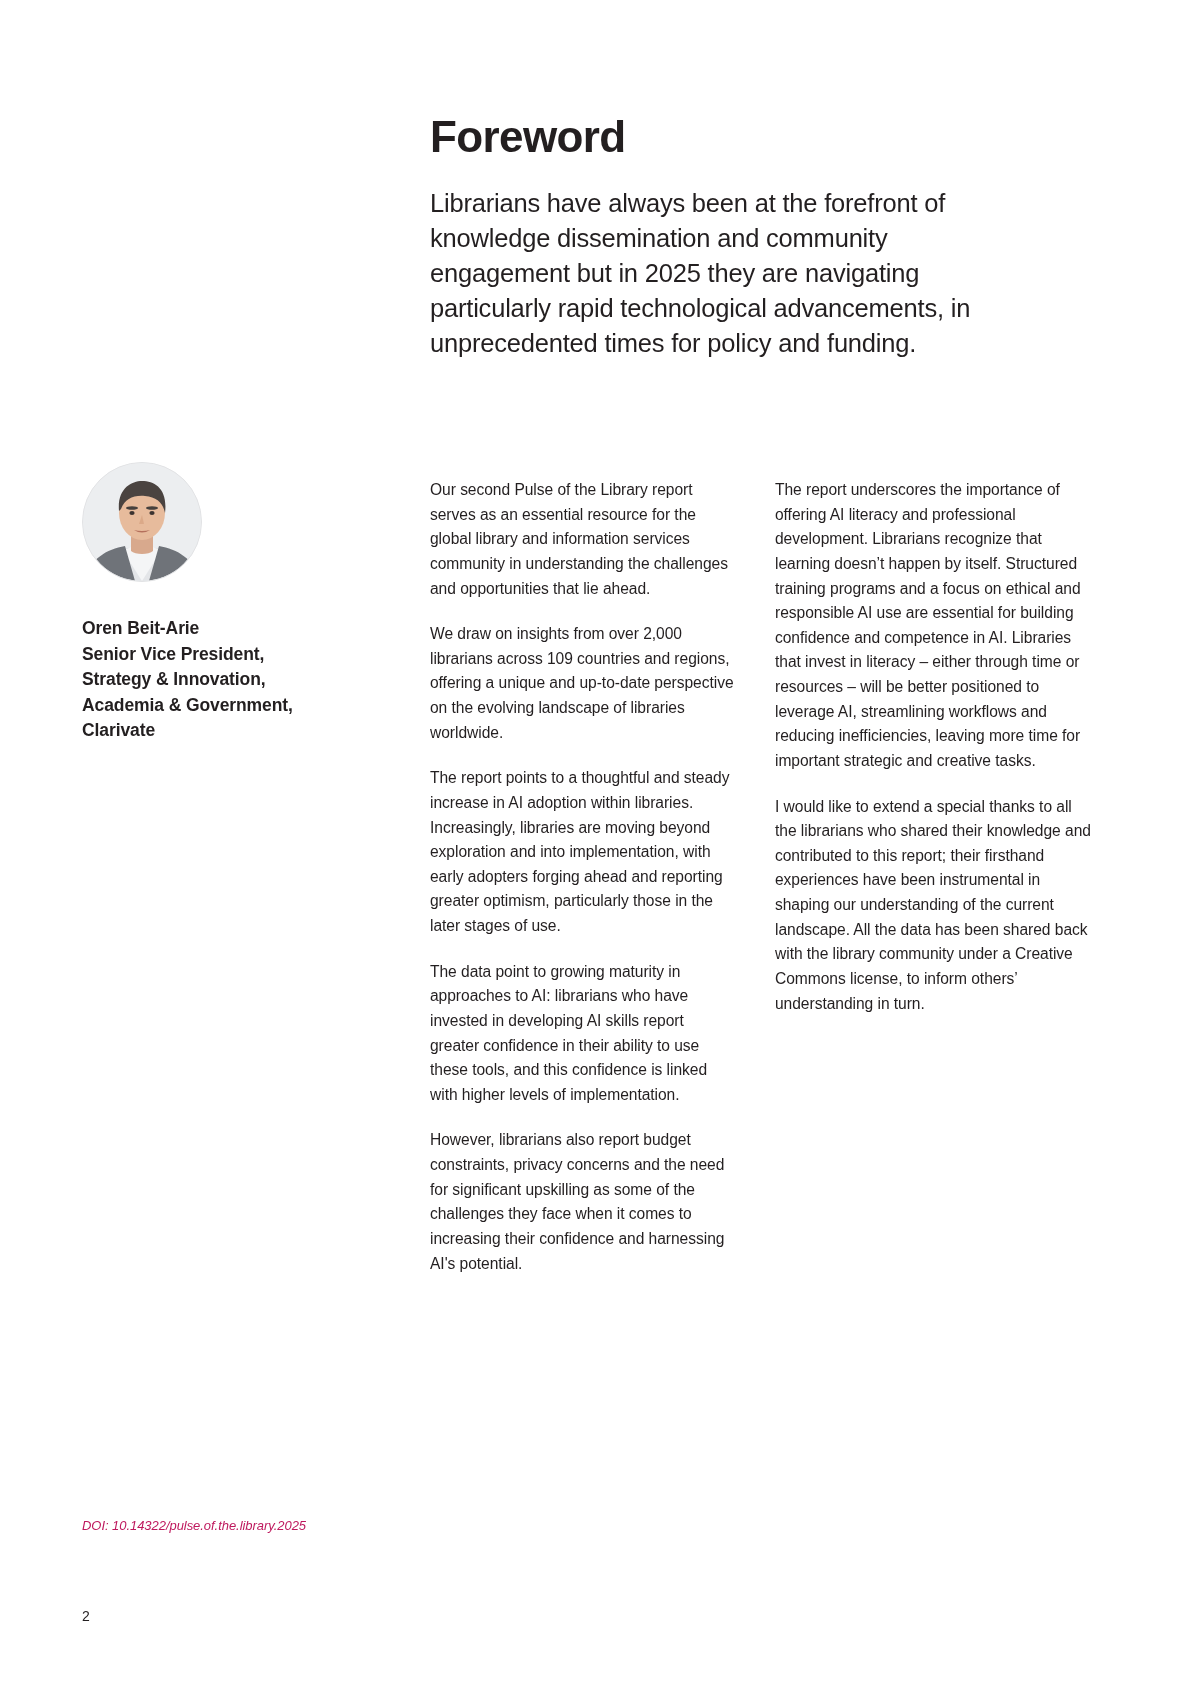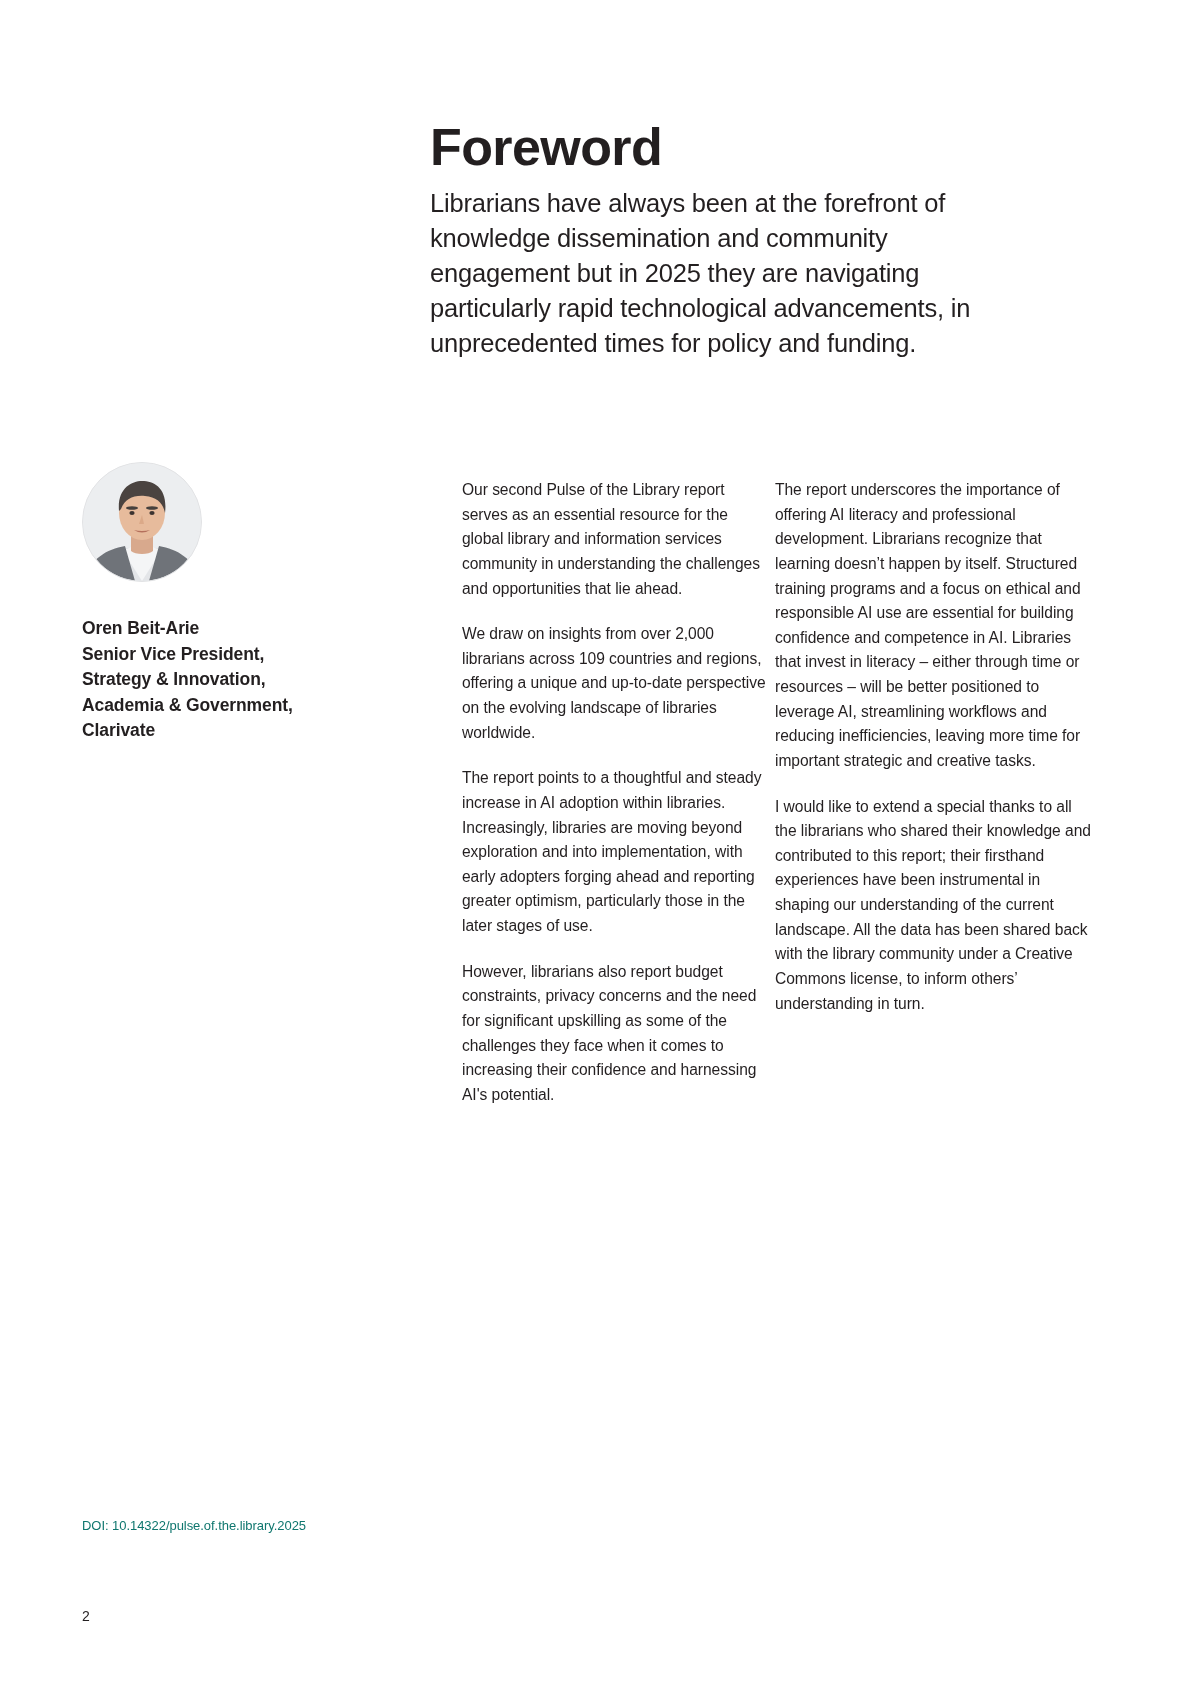"Foreword" .title { font-size: 52px -> 44px }
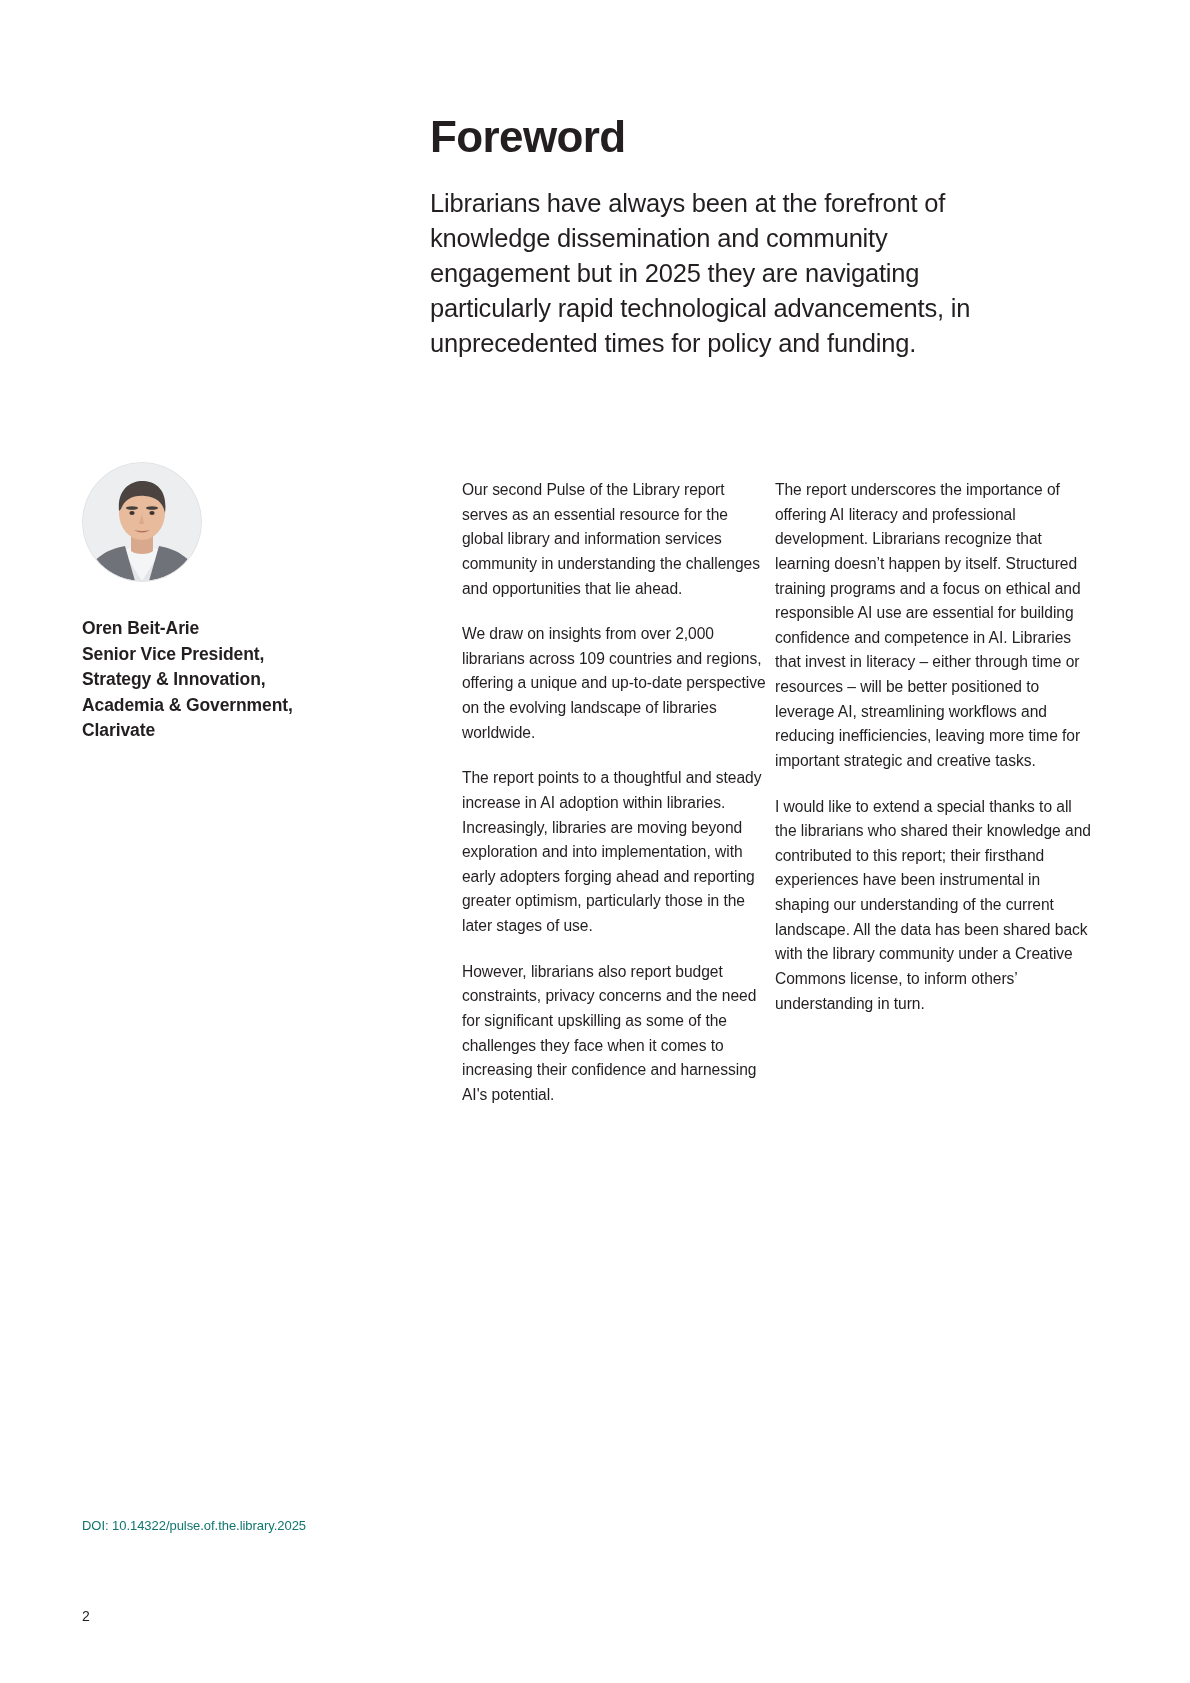"Our second Pulse of the" .col-left { margin-left: 32px -> none }
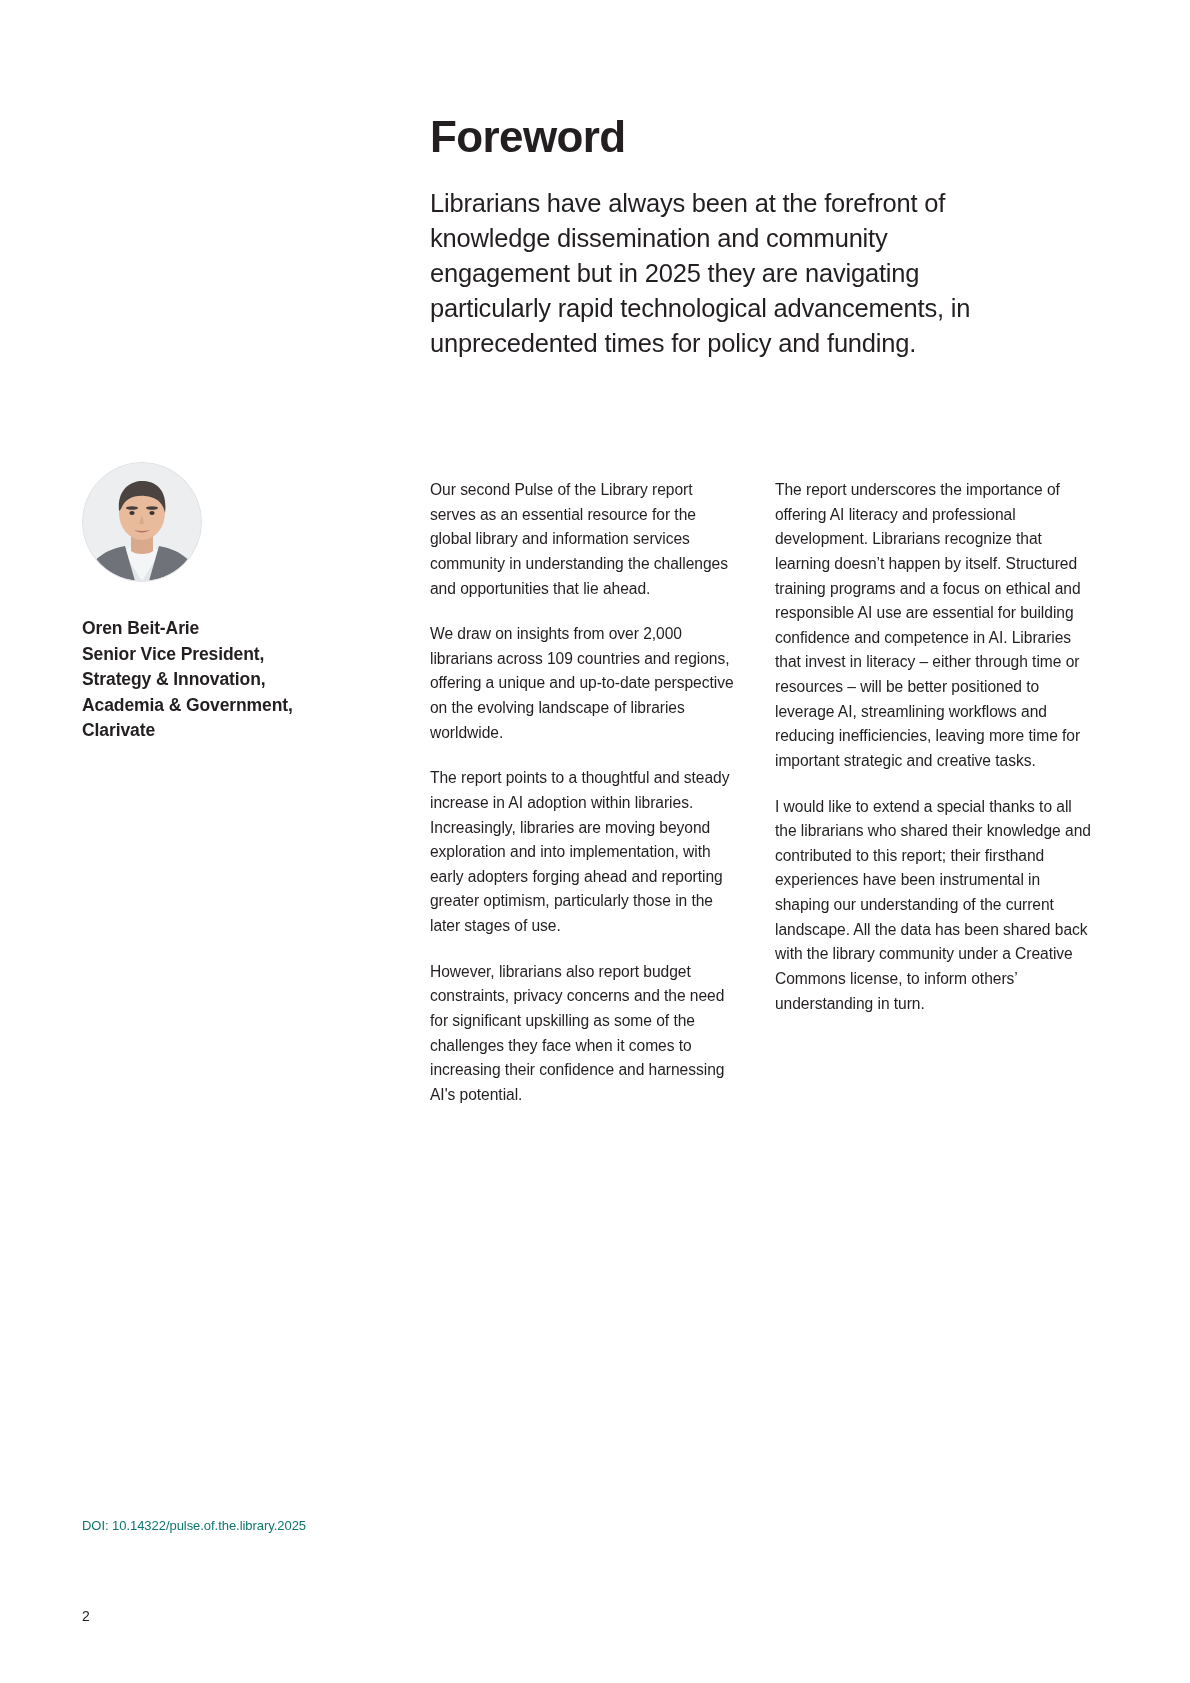"The data point to growing" p { html: none -> <p>The data point to growing maturity in approaches to AI: librarians who have invested in developing AI skills report greater confidence in their ability to use these tools, and this confidence is linked with higher levels of implementation.</p> }
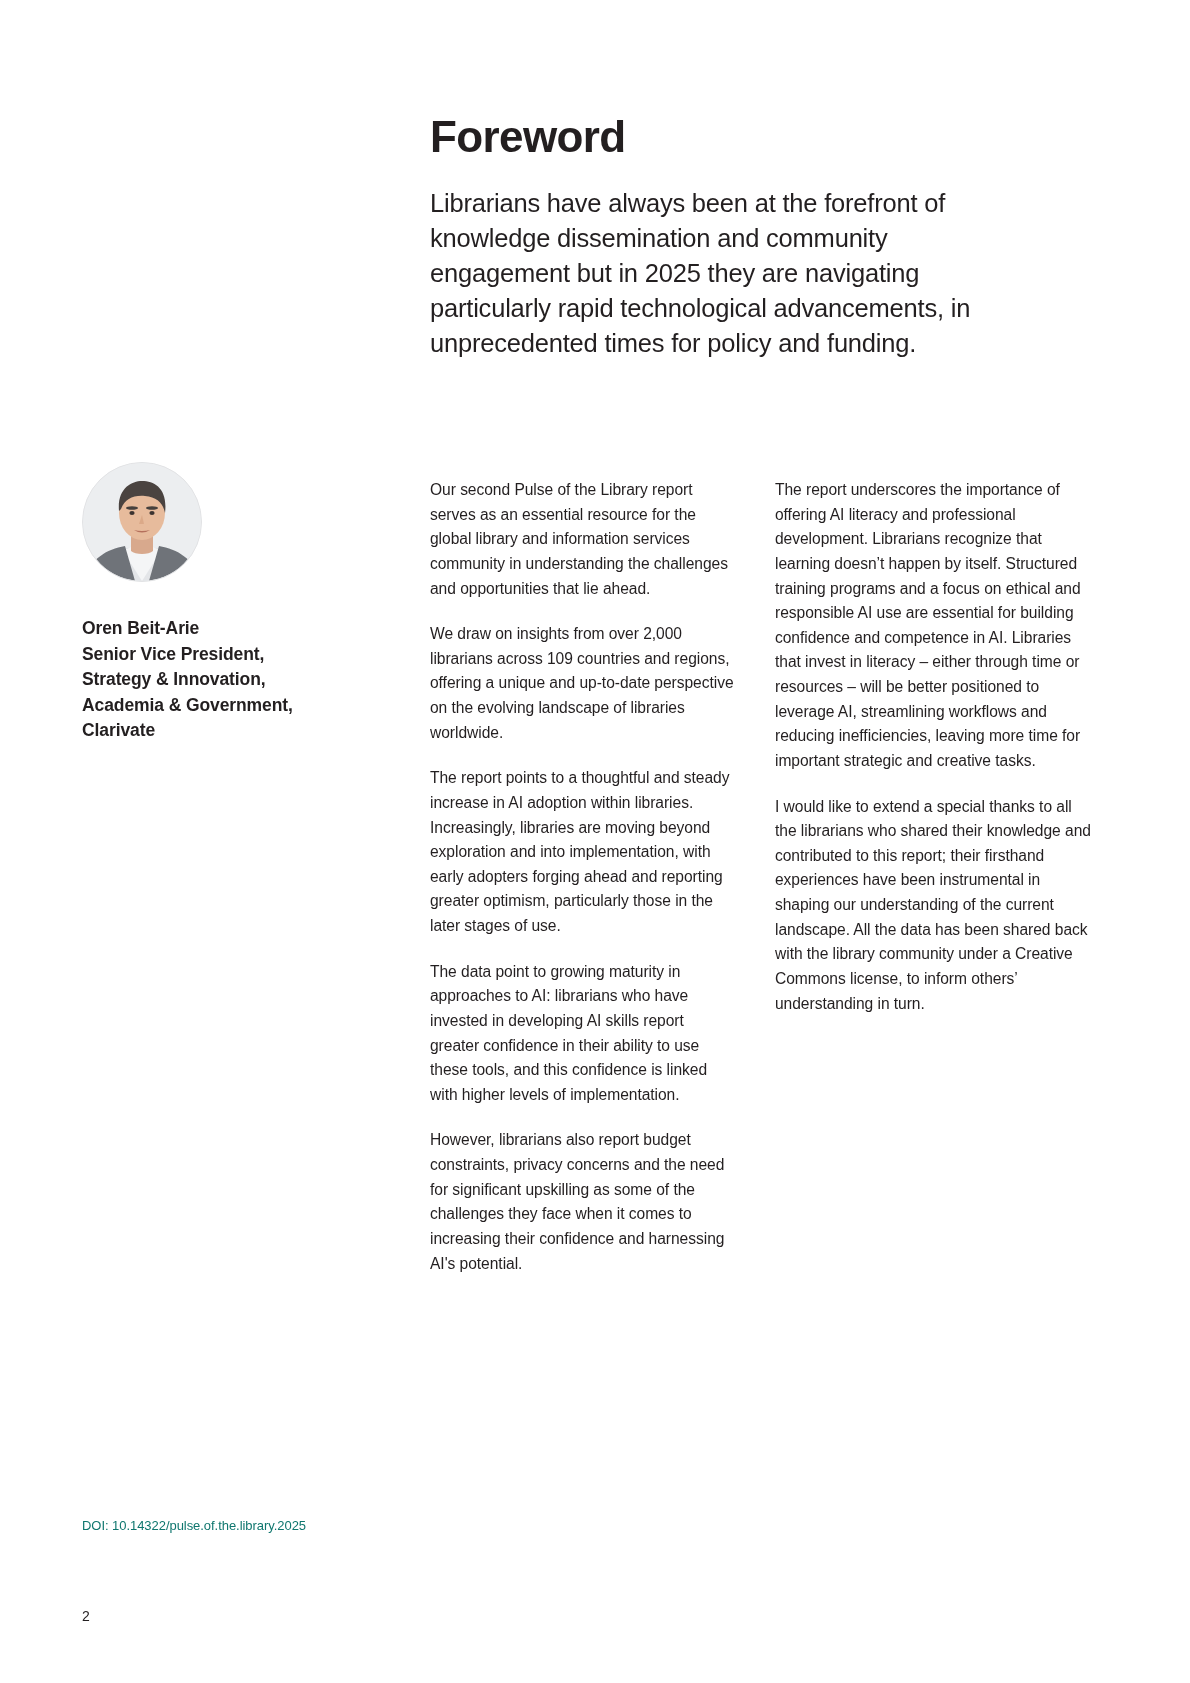"DOI: 10.14322/pulse.of.the.library.2025" .doi { color: #0f766e -> #be185d; font-style: none -> italic }
